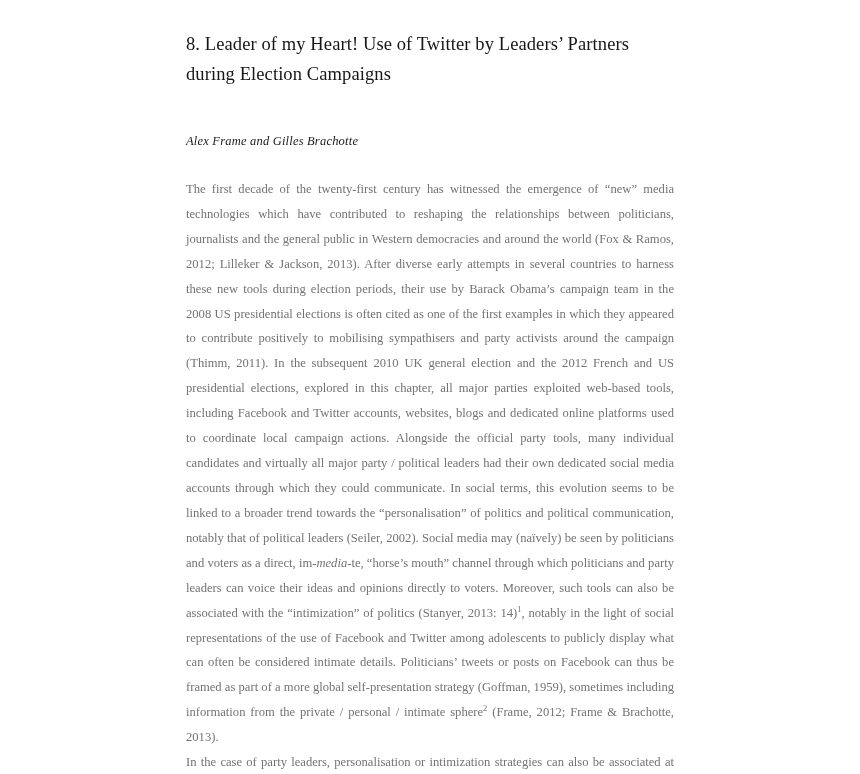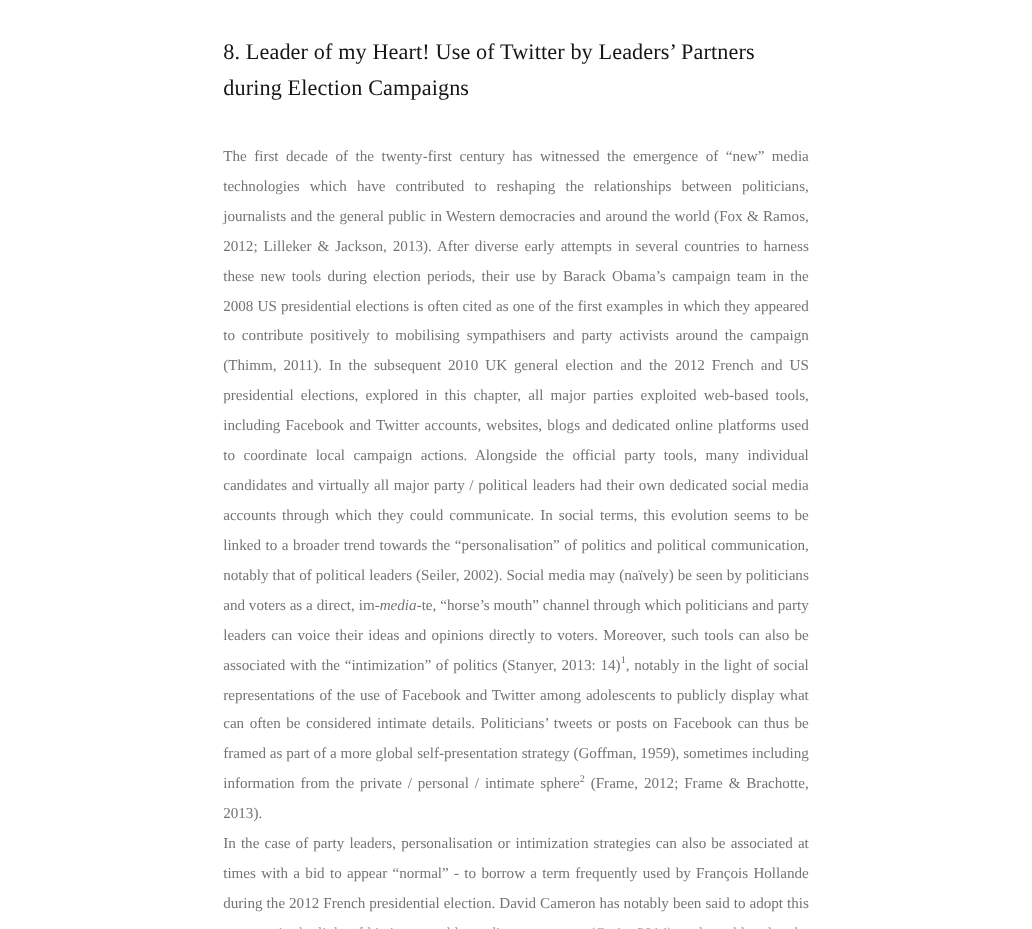"Alex Frame and Gilles Brachotte" p.authors { html: none -> <p>Alex Frame and Gilles Brachotte</p> }
